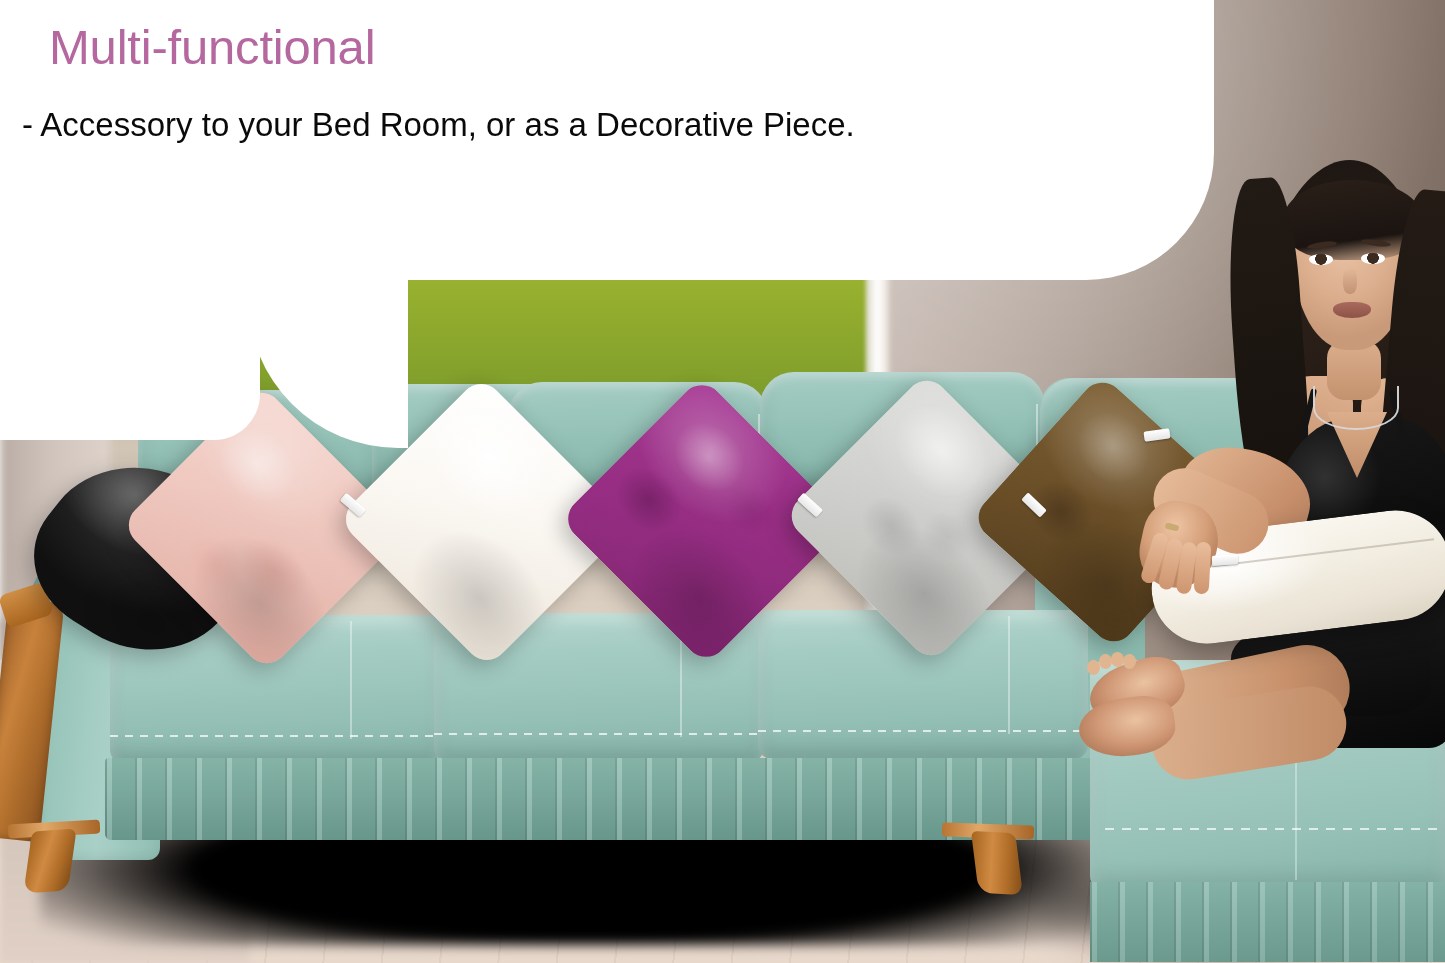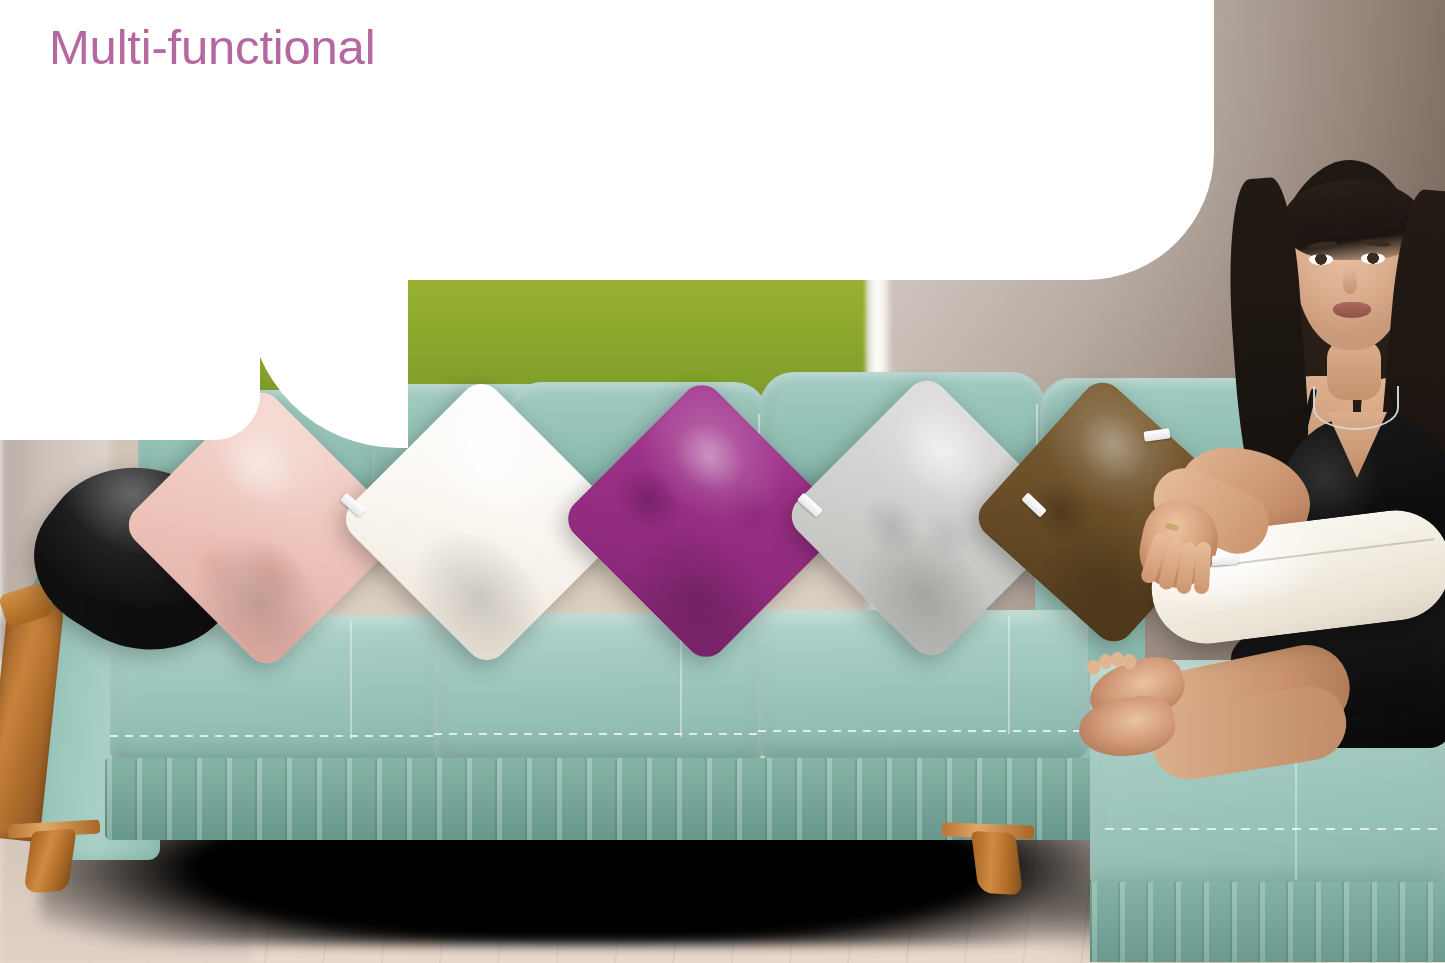"- Accessory to your Bed" span.bullet { html: none -> <span>- Accessory to your Bed Room, or as a Decorative Piece.</span> }
